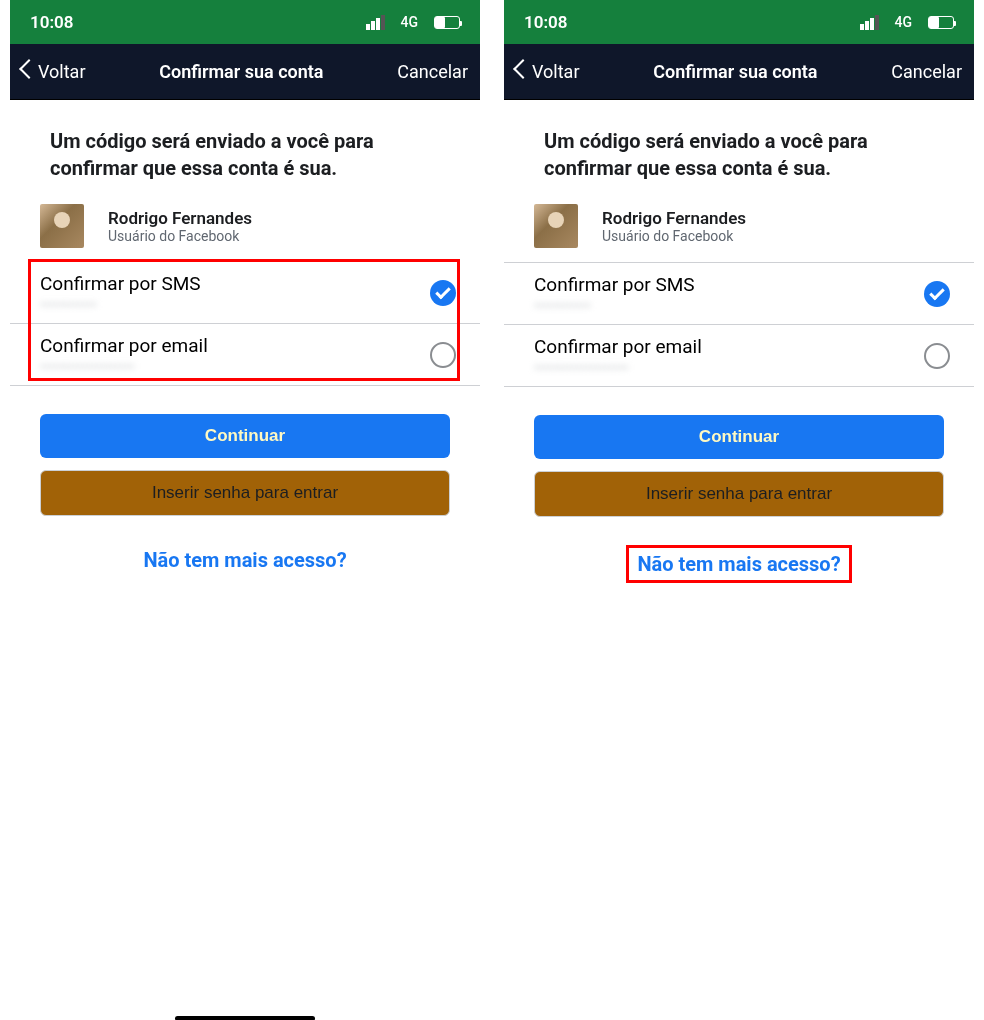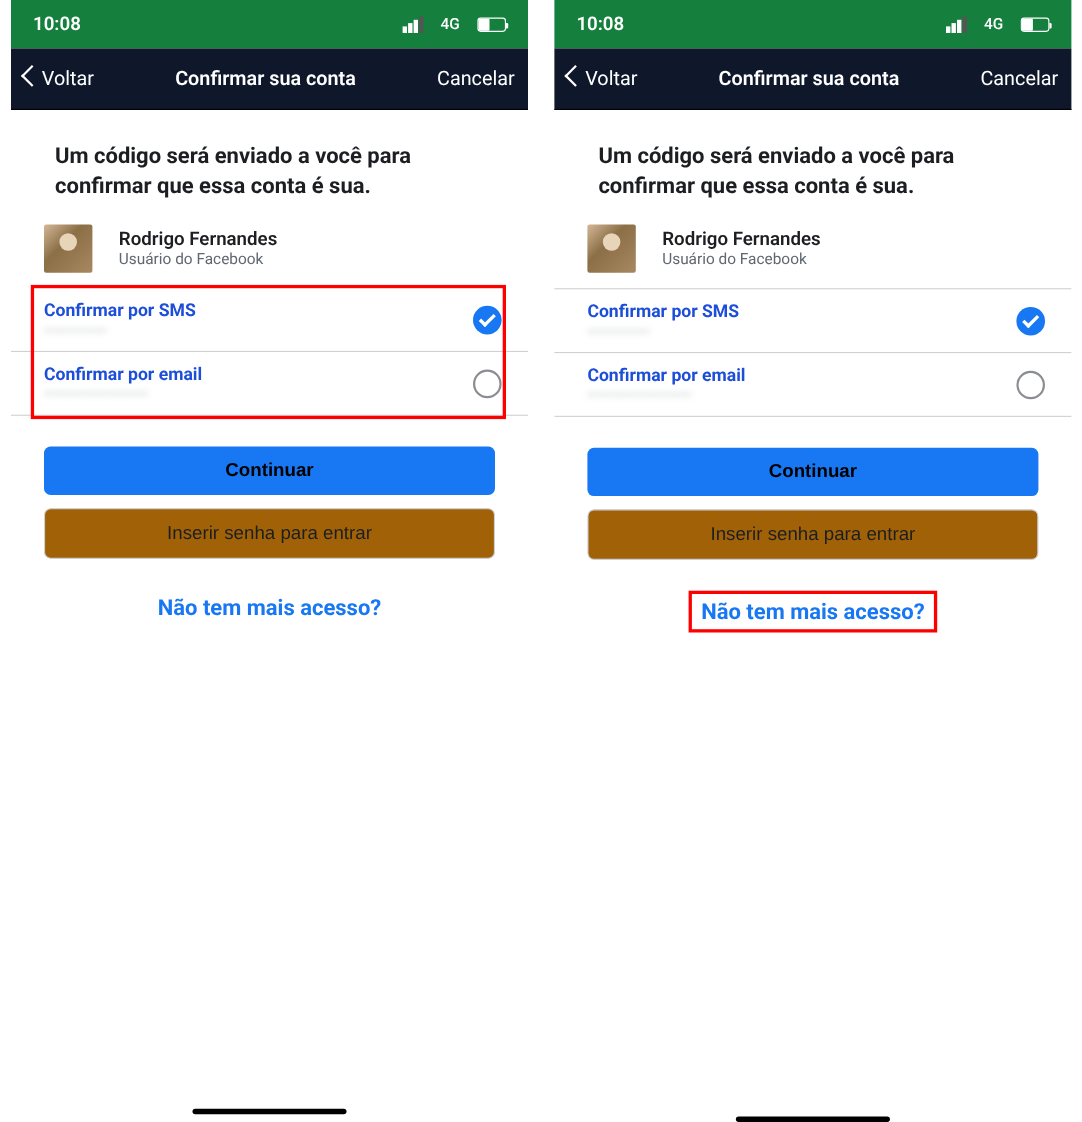"Confirmar por SMS" .option-title { color: #1d4ed8 -> #000000; font-size: 16px -> 19px; font-weight: 700 -> 400 }
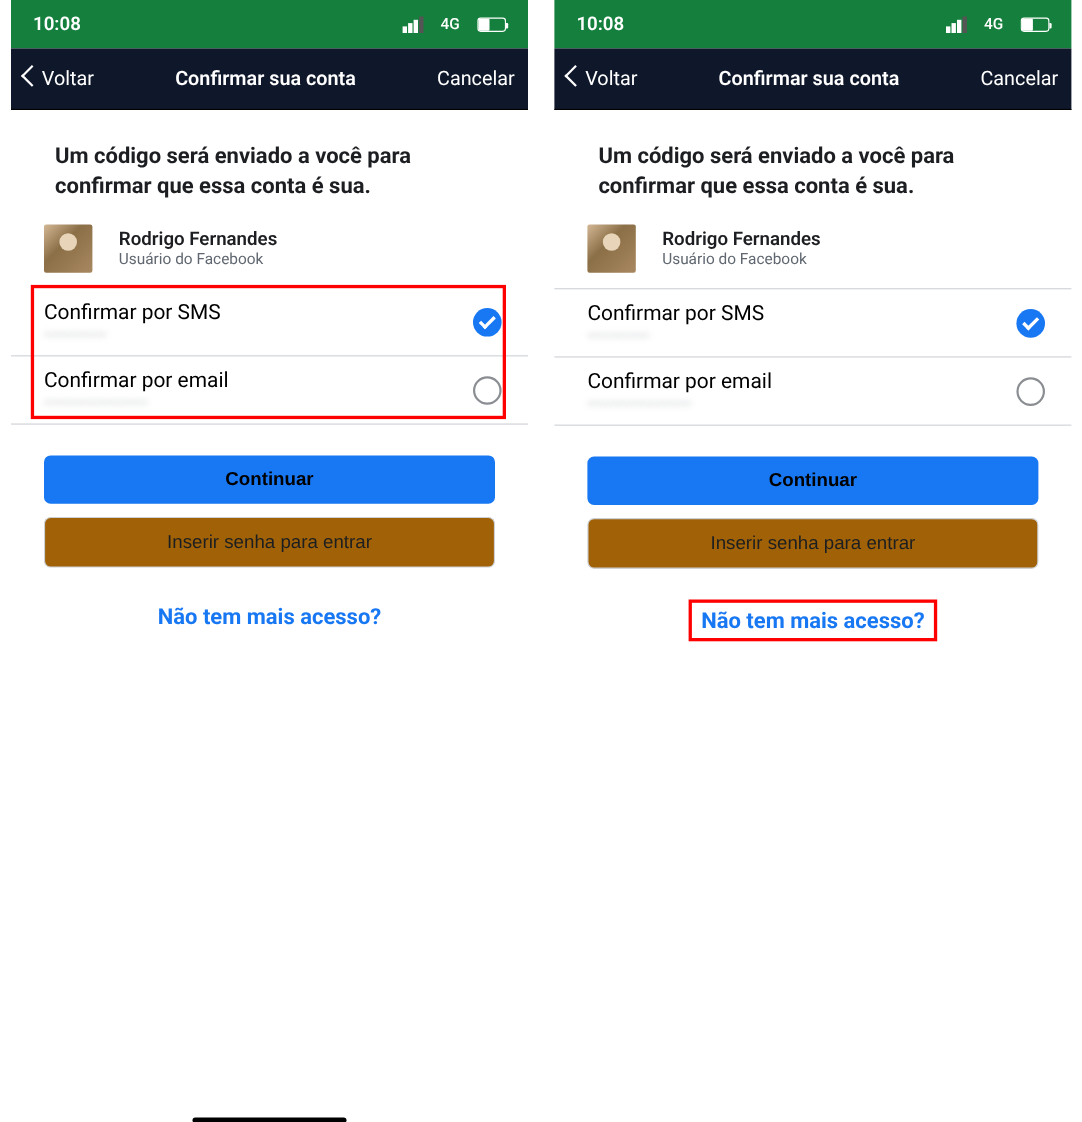"Continuar" .btn-primary { color: #000000 -> #fef9c3 }
